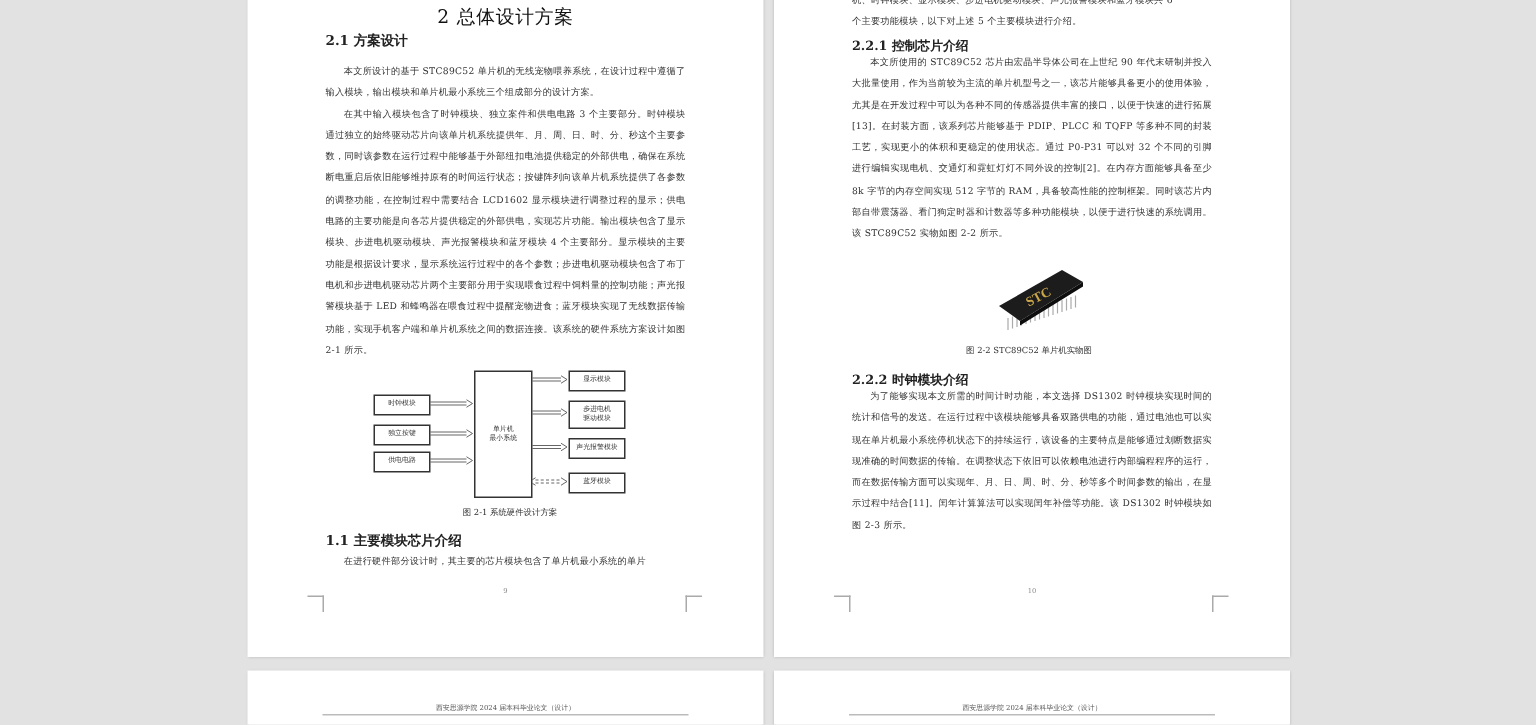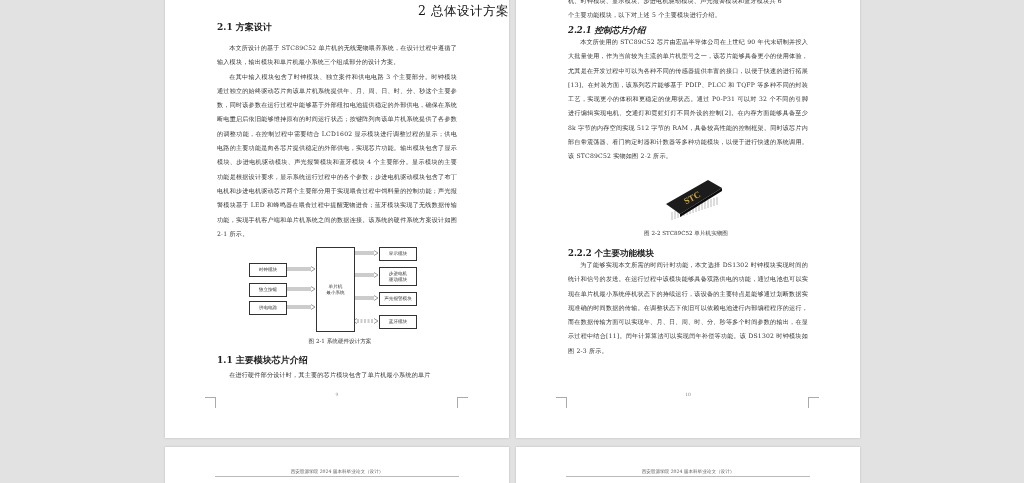"2 总体设计方案" .chapter-title { text-align: right -> center }
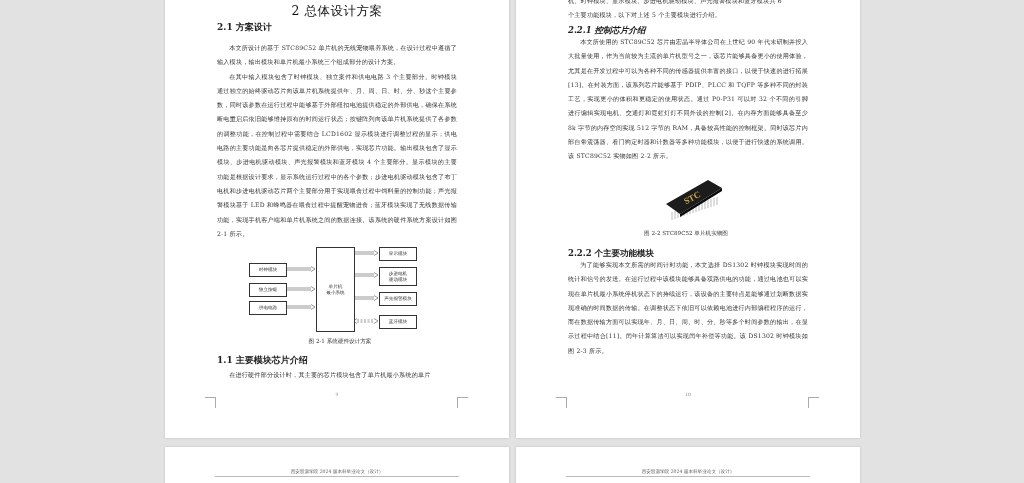"2.2.1 控制芯片介绍" div.h3 { font-style: italic -> none }
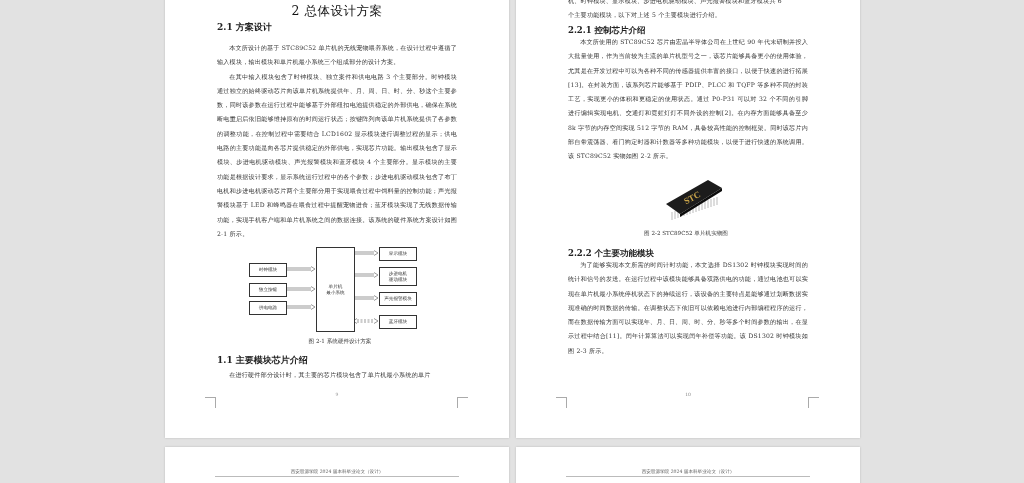"2.2.2 个主要功能模块" div.h3 { text: 个主要功能模块 -> 时钟模块介绍 }
